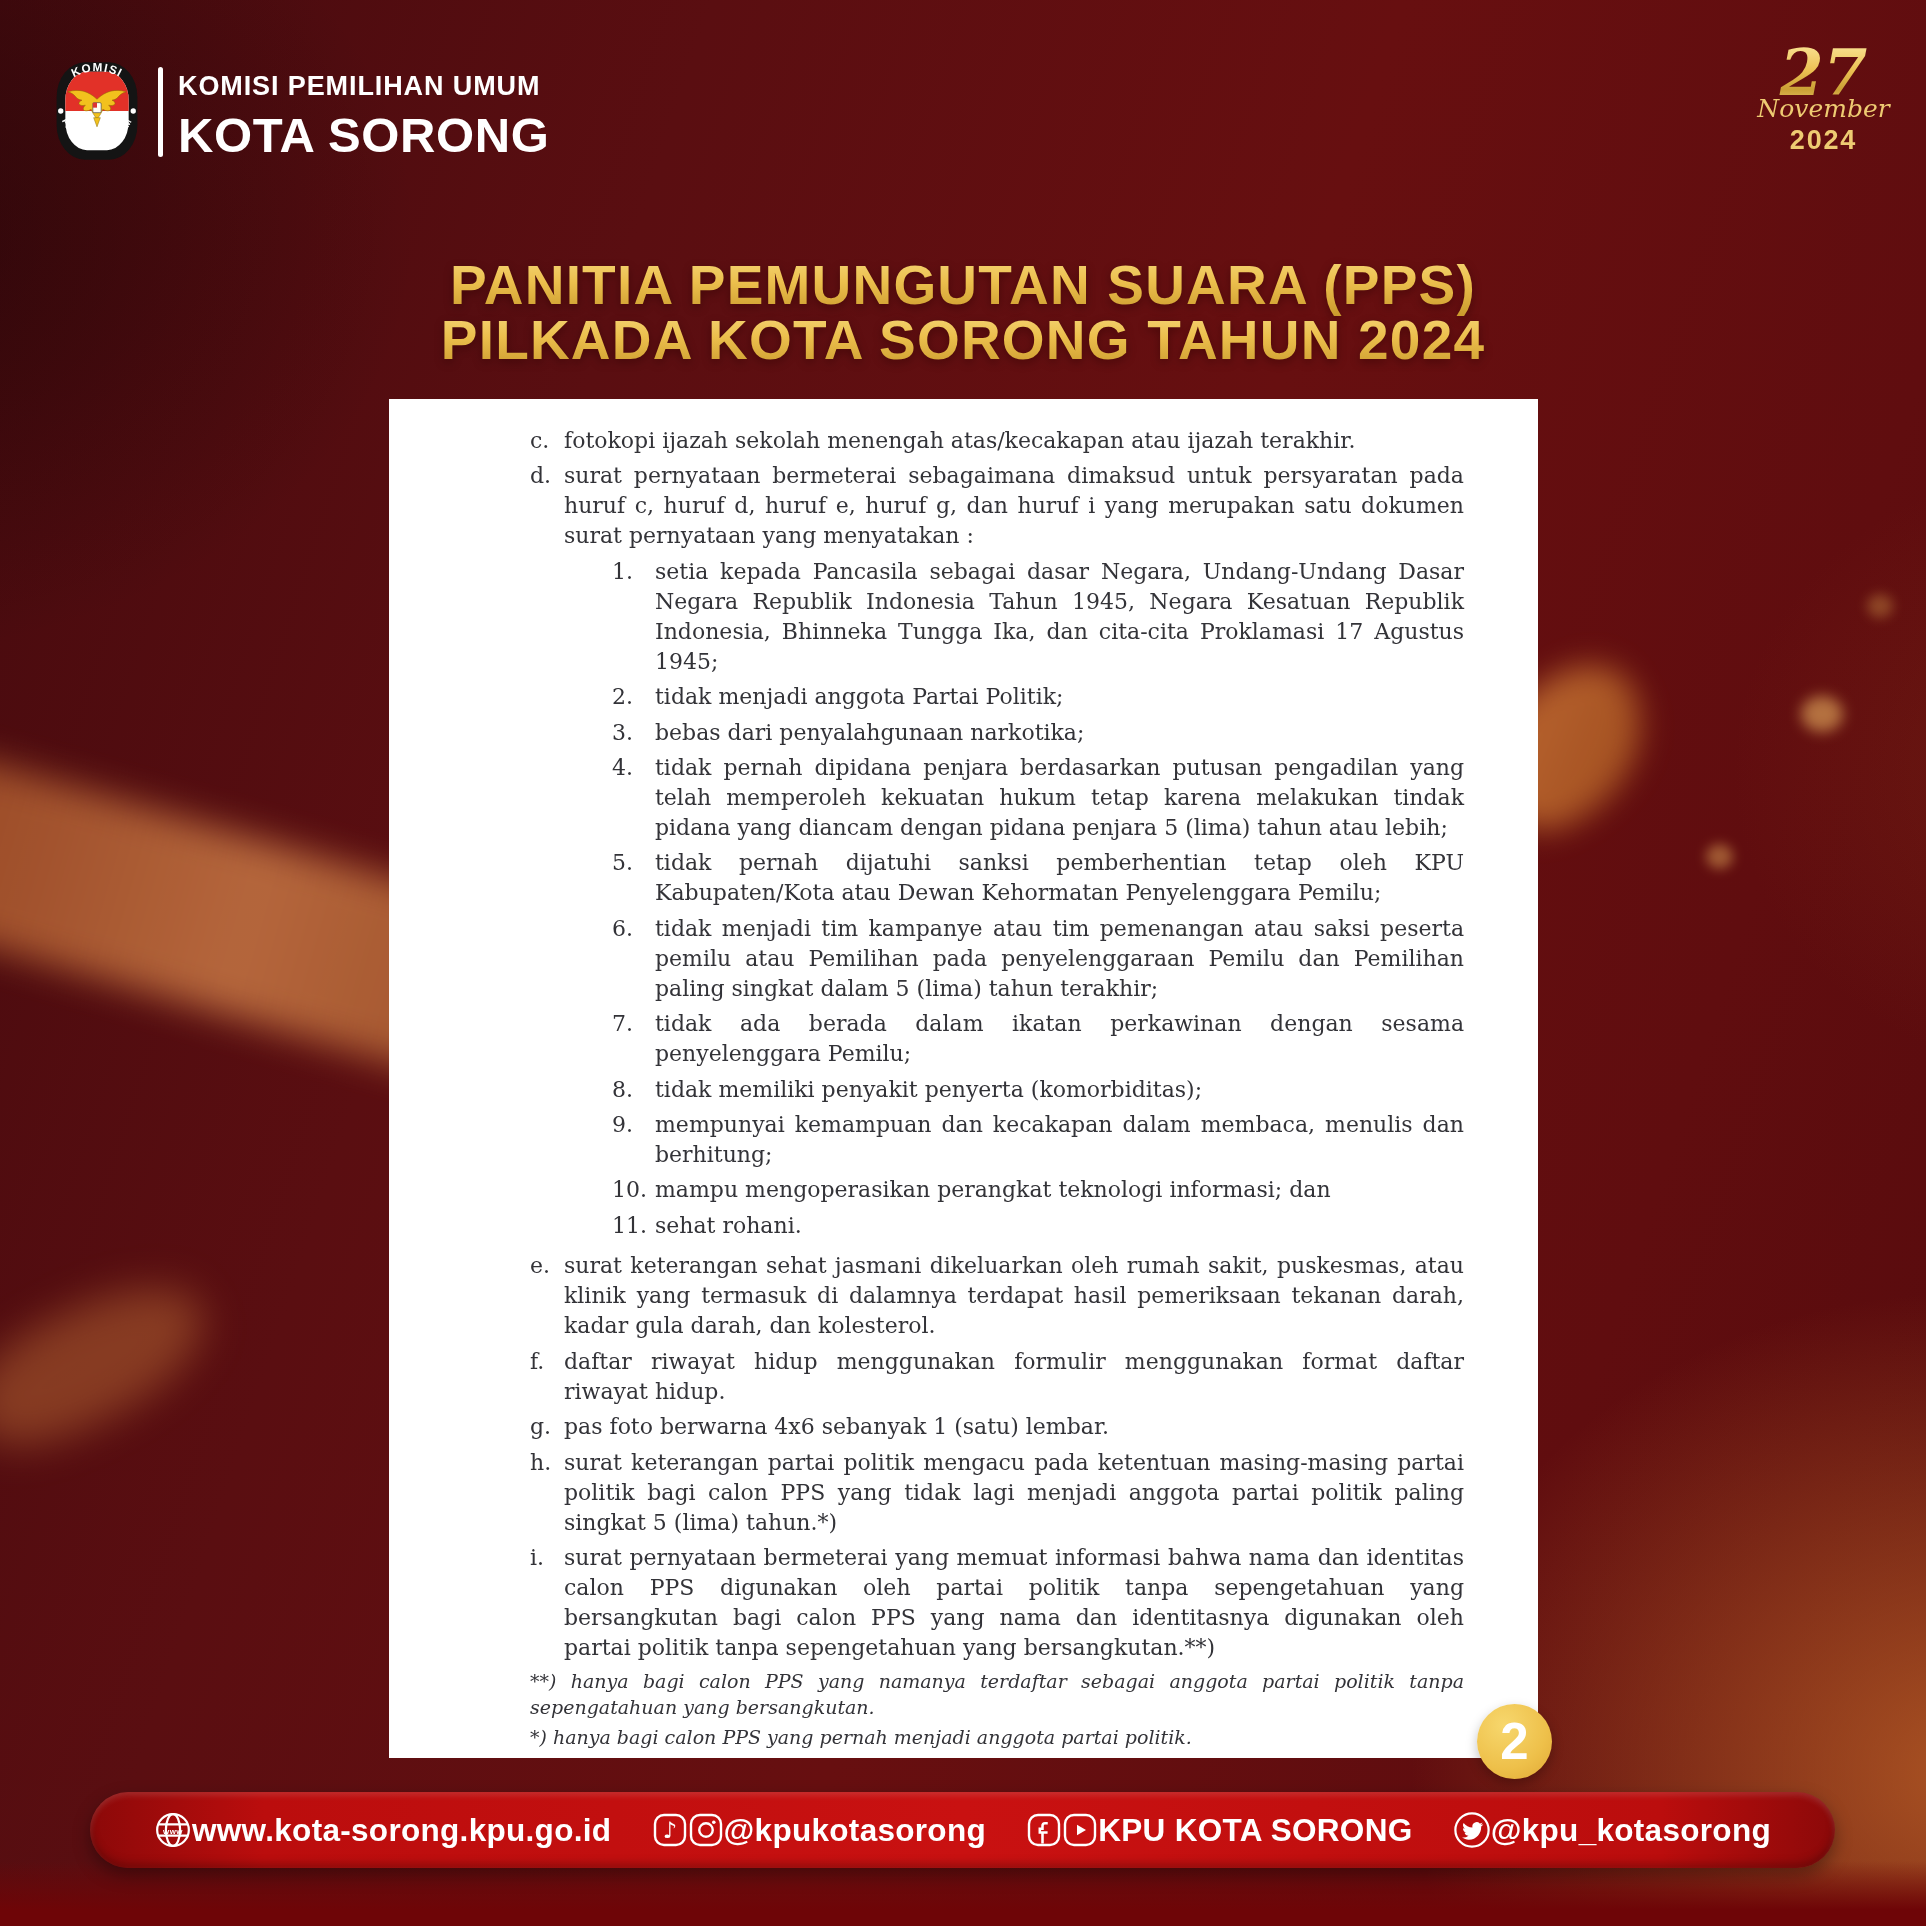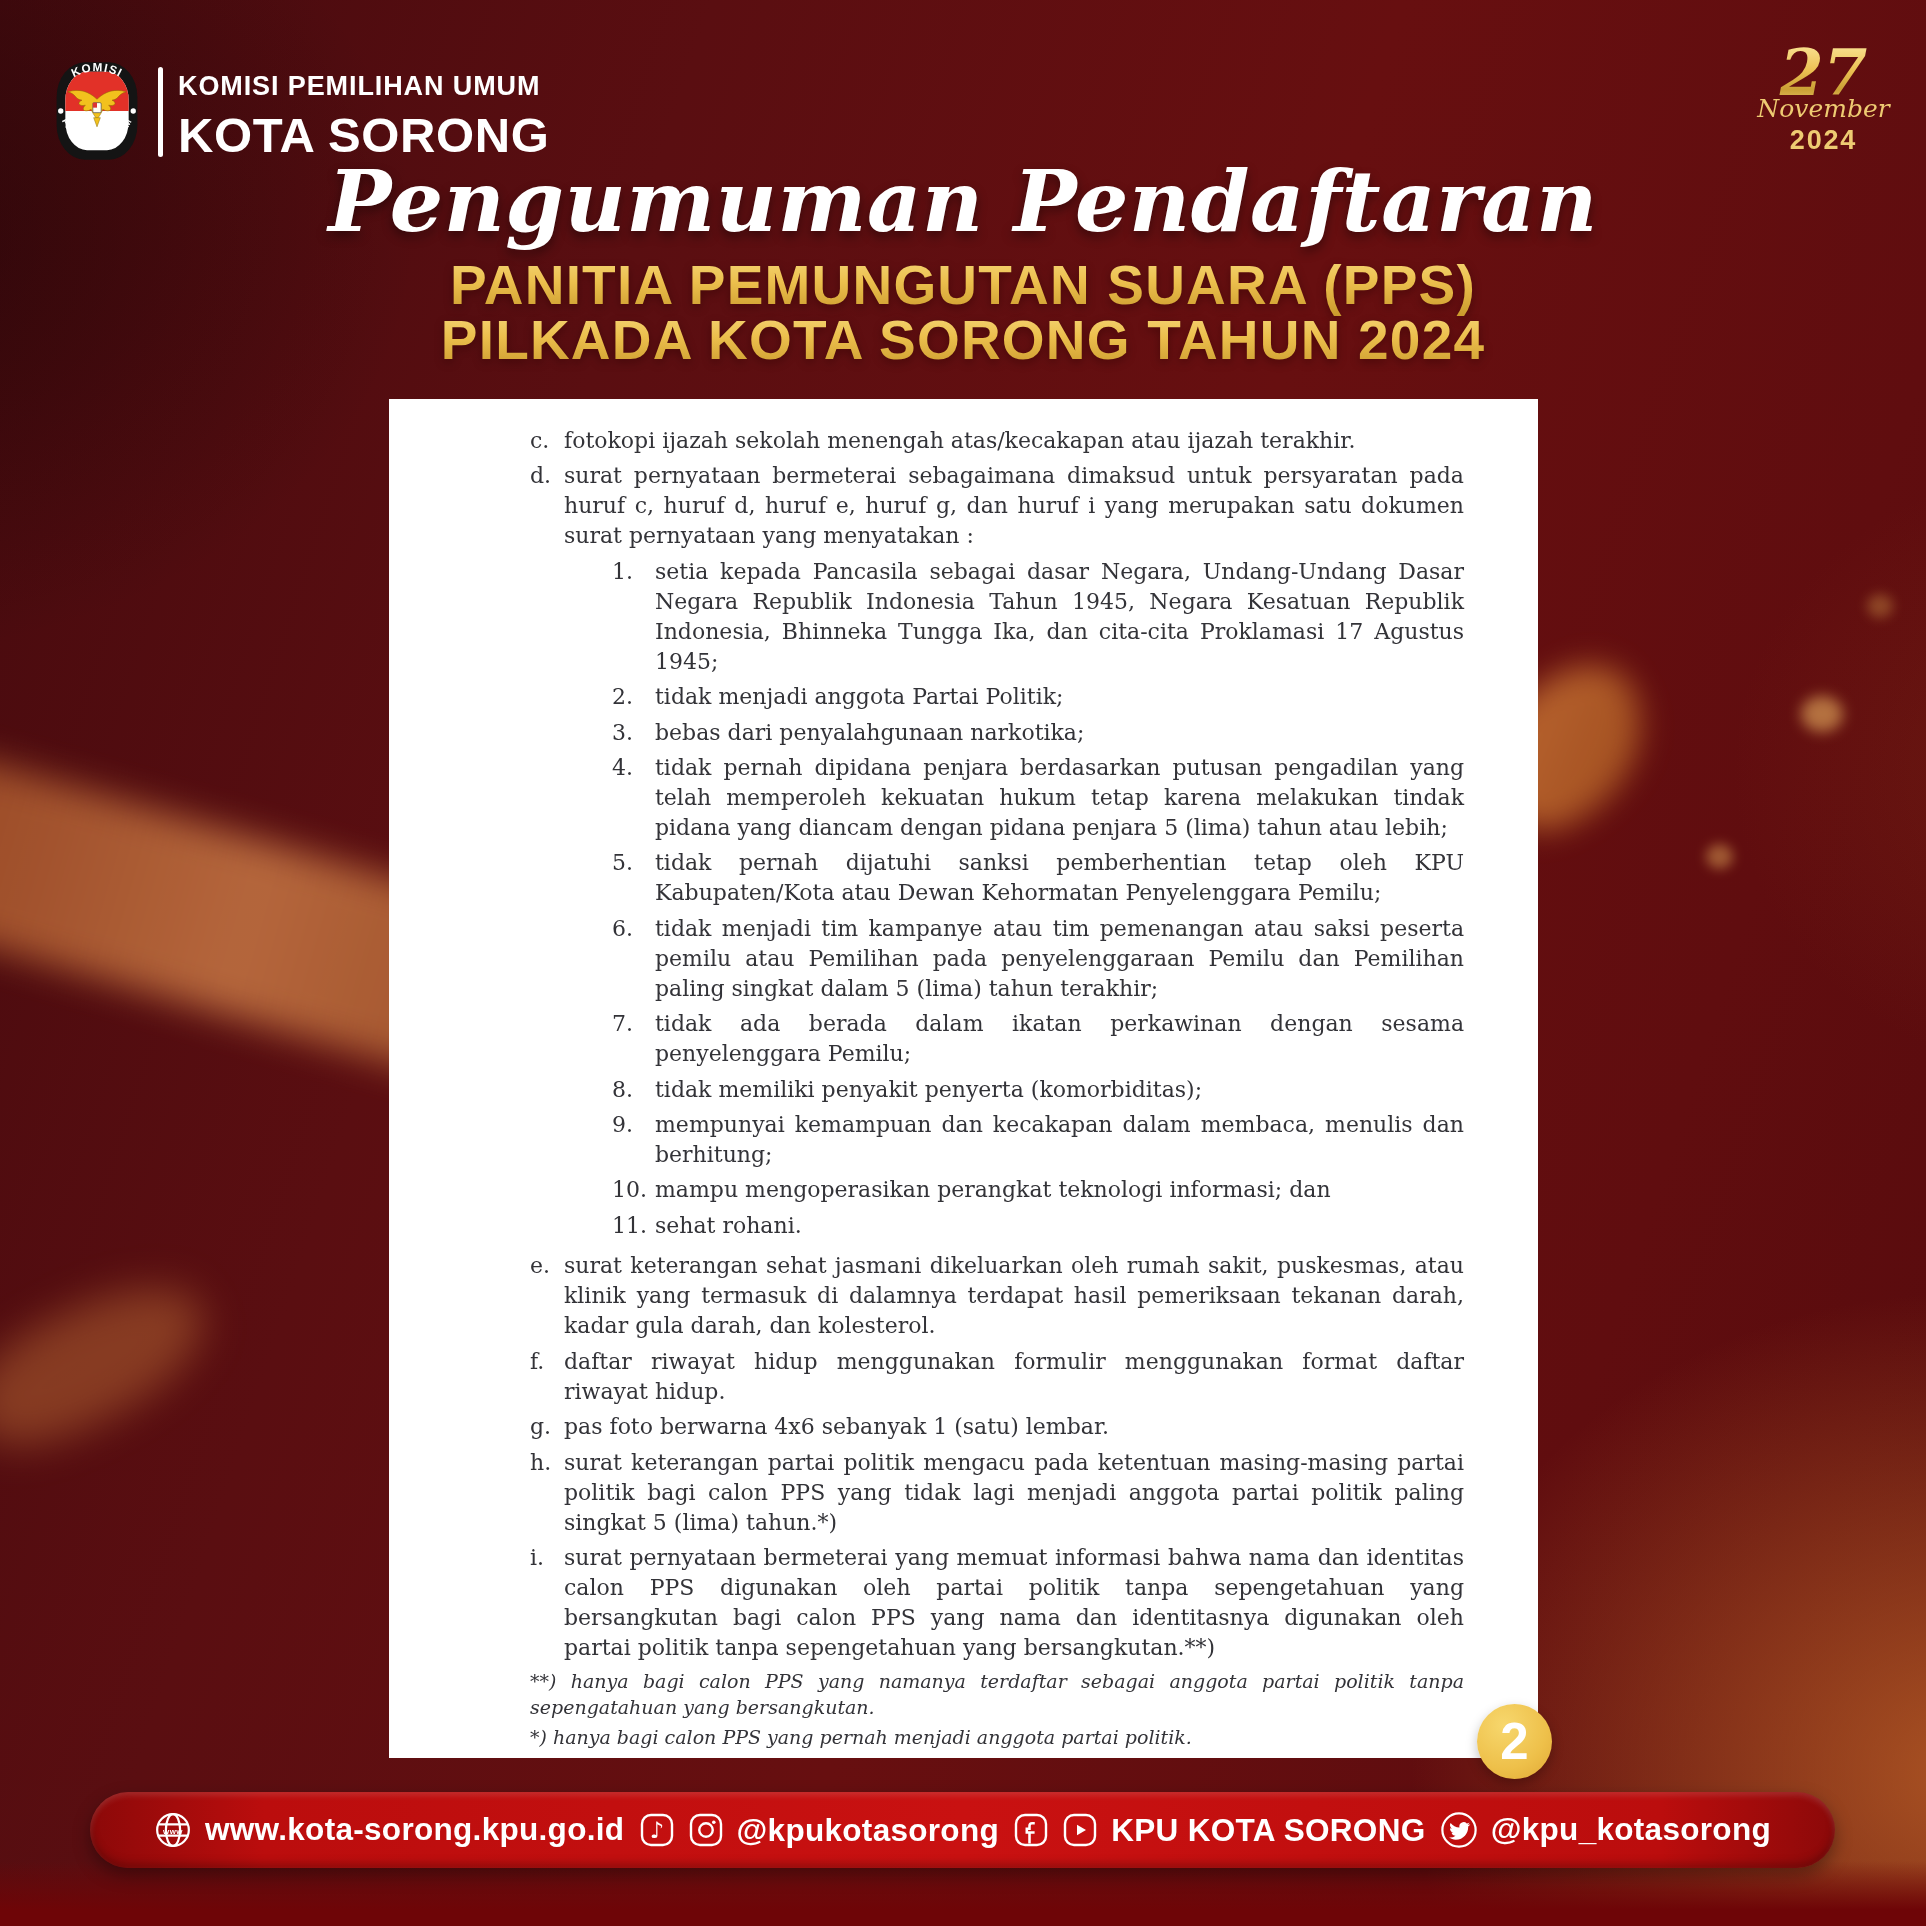"Pengumuman Pendaftaran" div.title-script { html: <div>Pengumuman Pendaftaran</div> -> none }
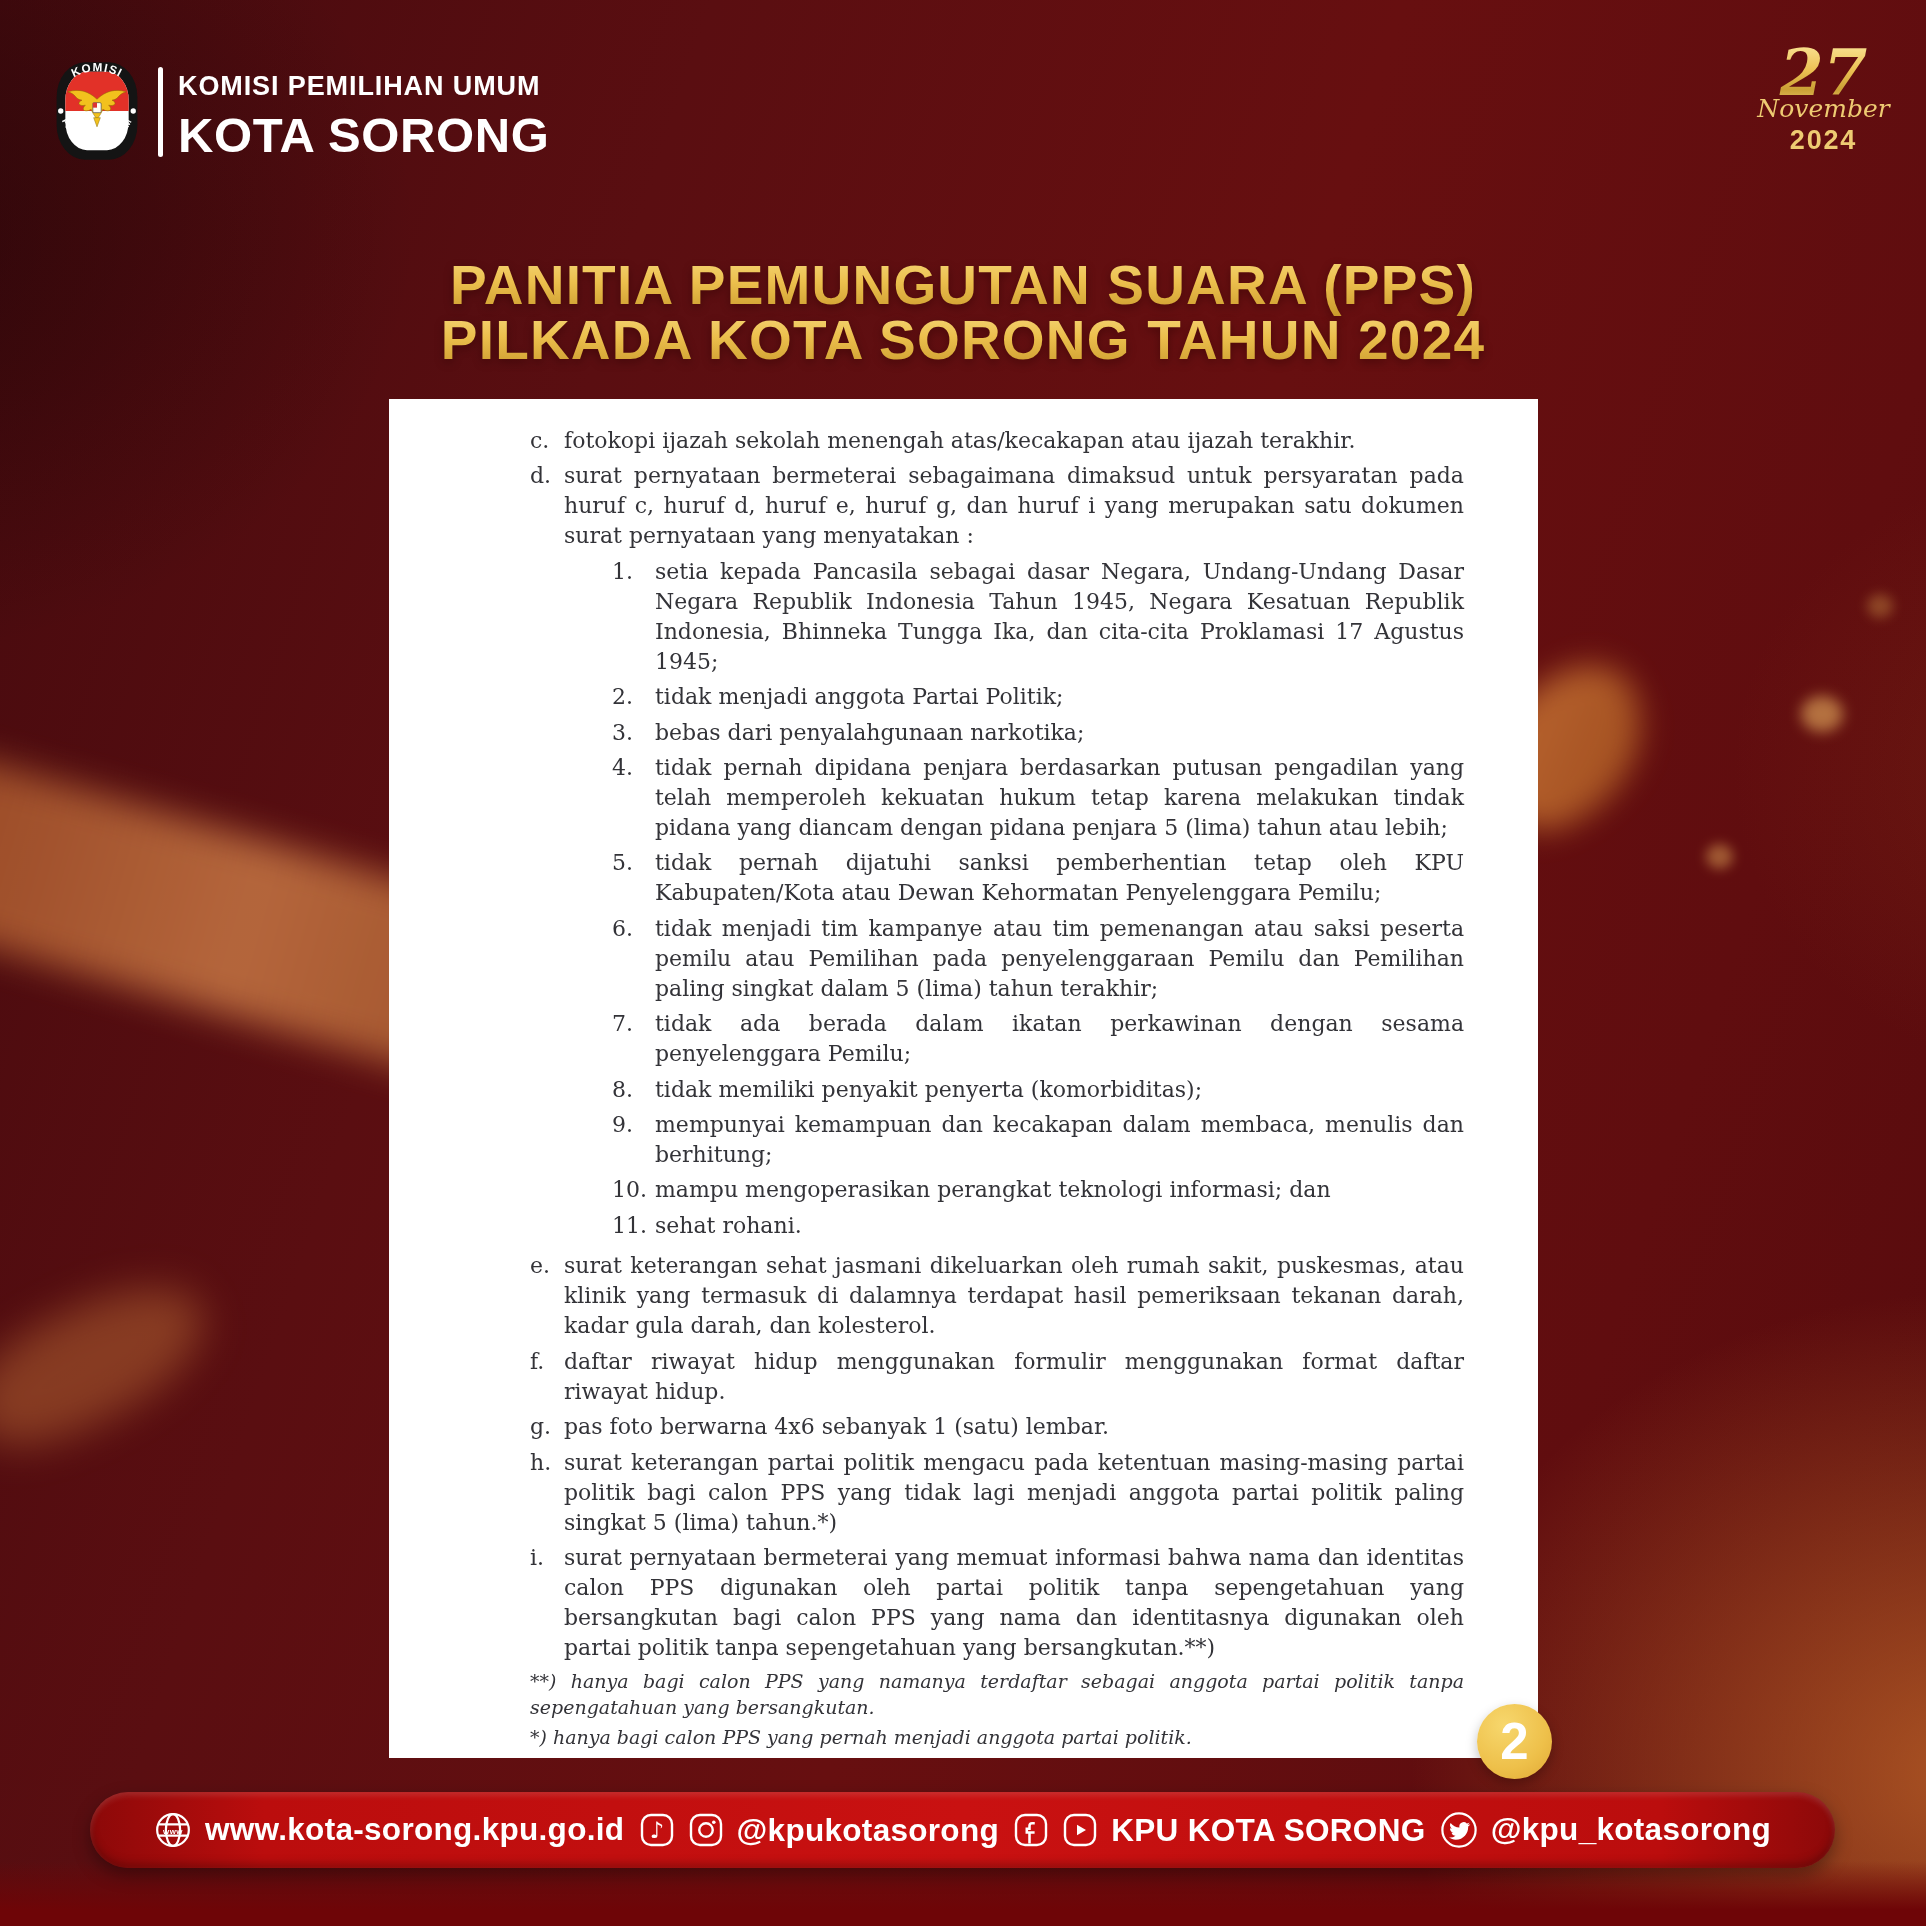"www" .fgroup { align-items: none -> center; gap: 13px -> none }
